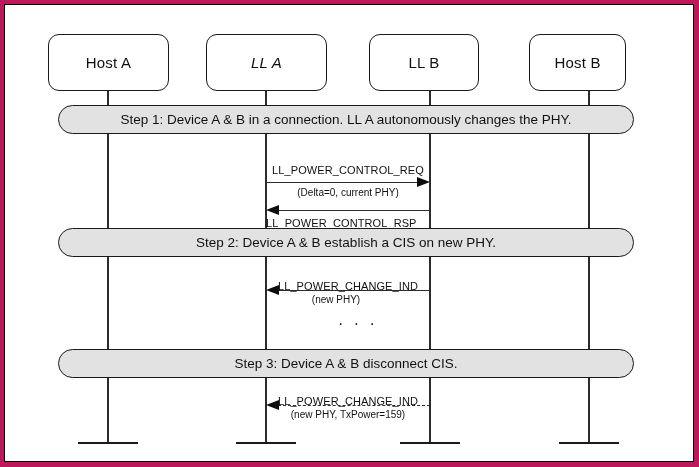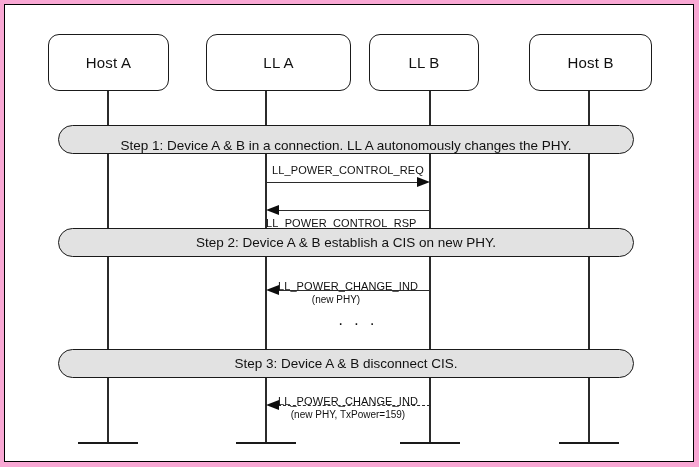"Host A" #canvas { background: #f9a8d4 -> #be185d }
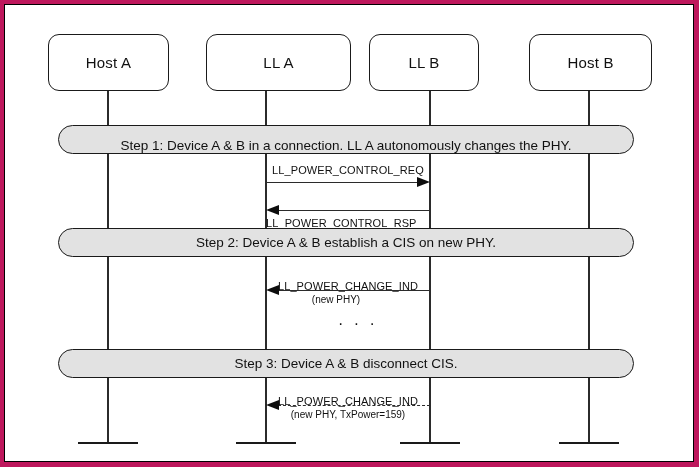"LL A" div.actor-box { font-style: none -> italic; width: 145px -> 121px }
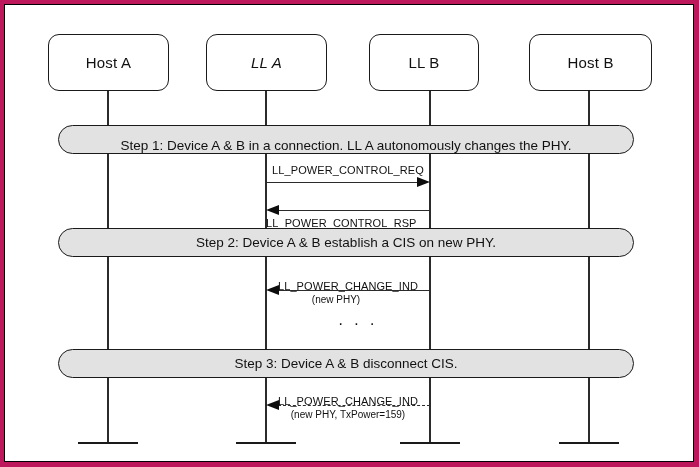"Host B" div.actor-box { width: 123px -> 97px }
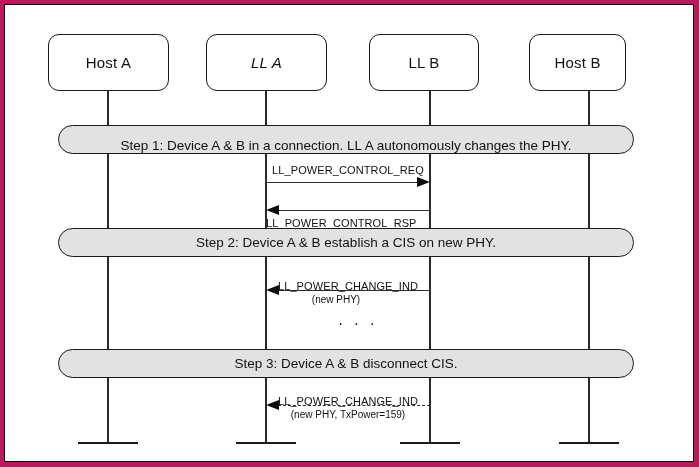"Step 1: Device A &" div.step-bar { align-items: flex-end -> none; top: 120px -> 100px }
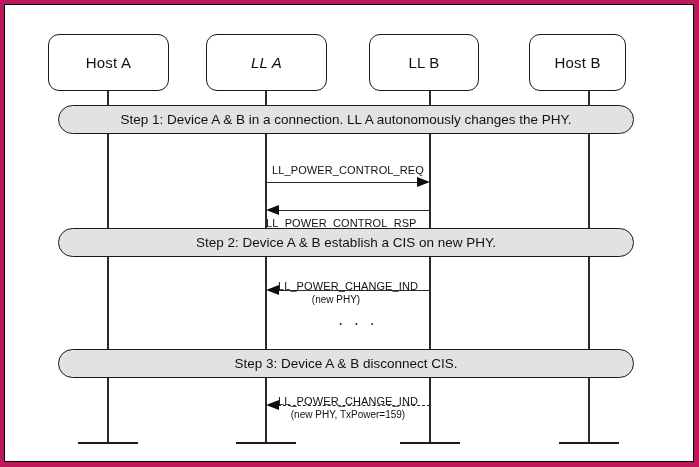"(Delta=0, current PHY)" div.msg-sublabel { html: none -> <div>(Delta=0, current PHY)</div> }
